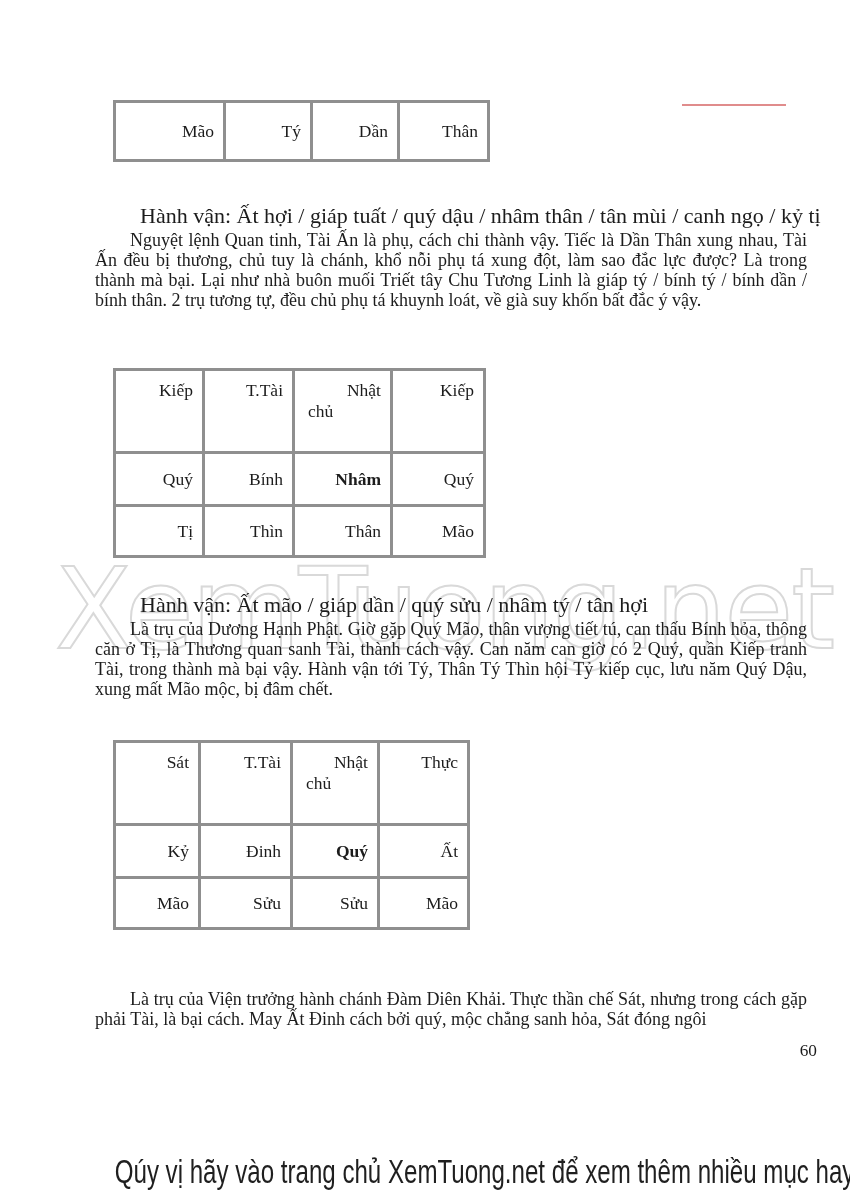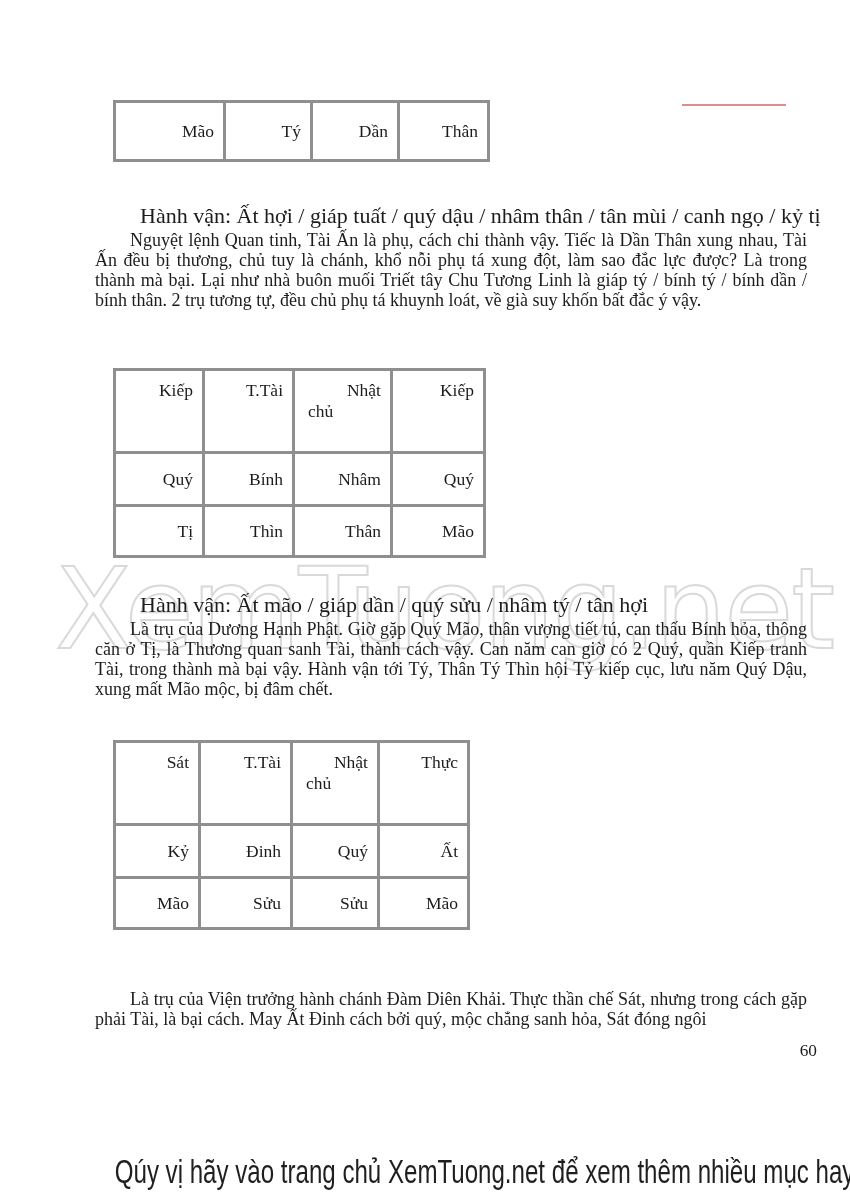"Nhâm" td.bold { font-weight: normal -> bold }
